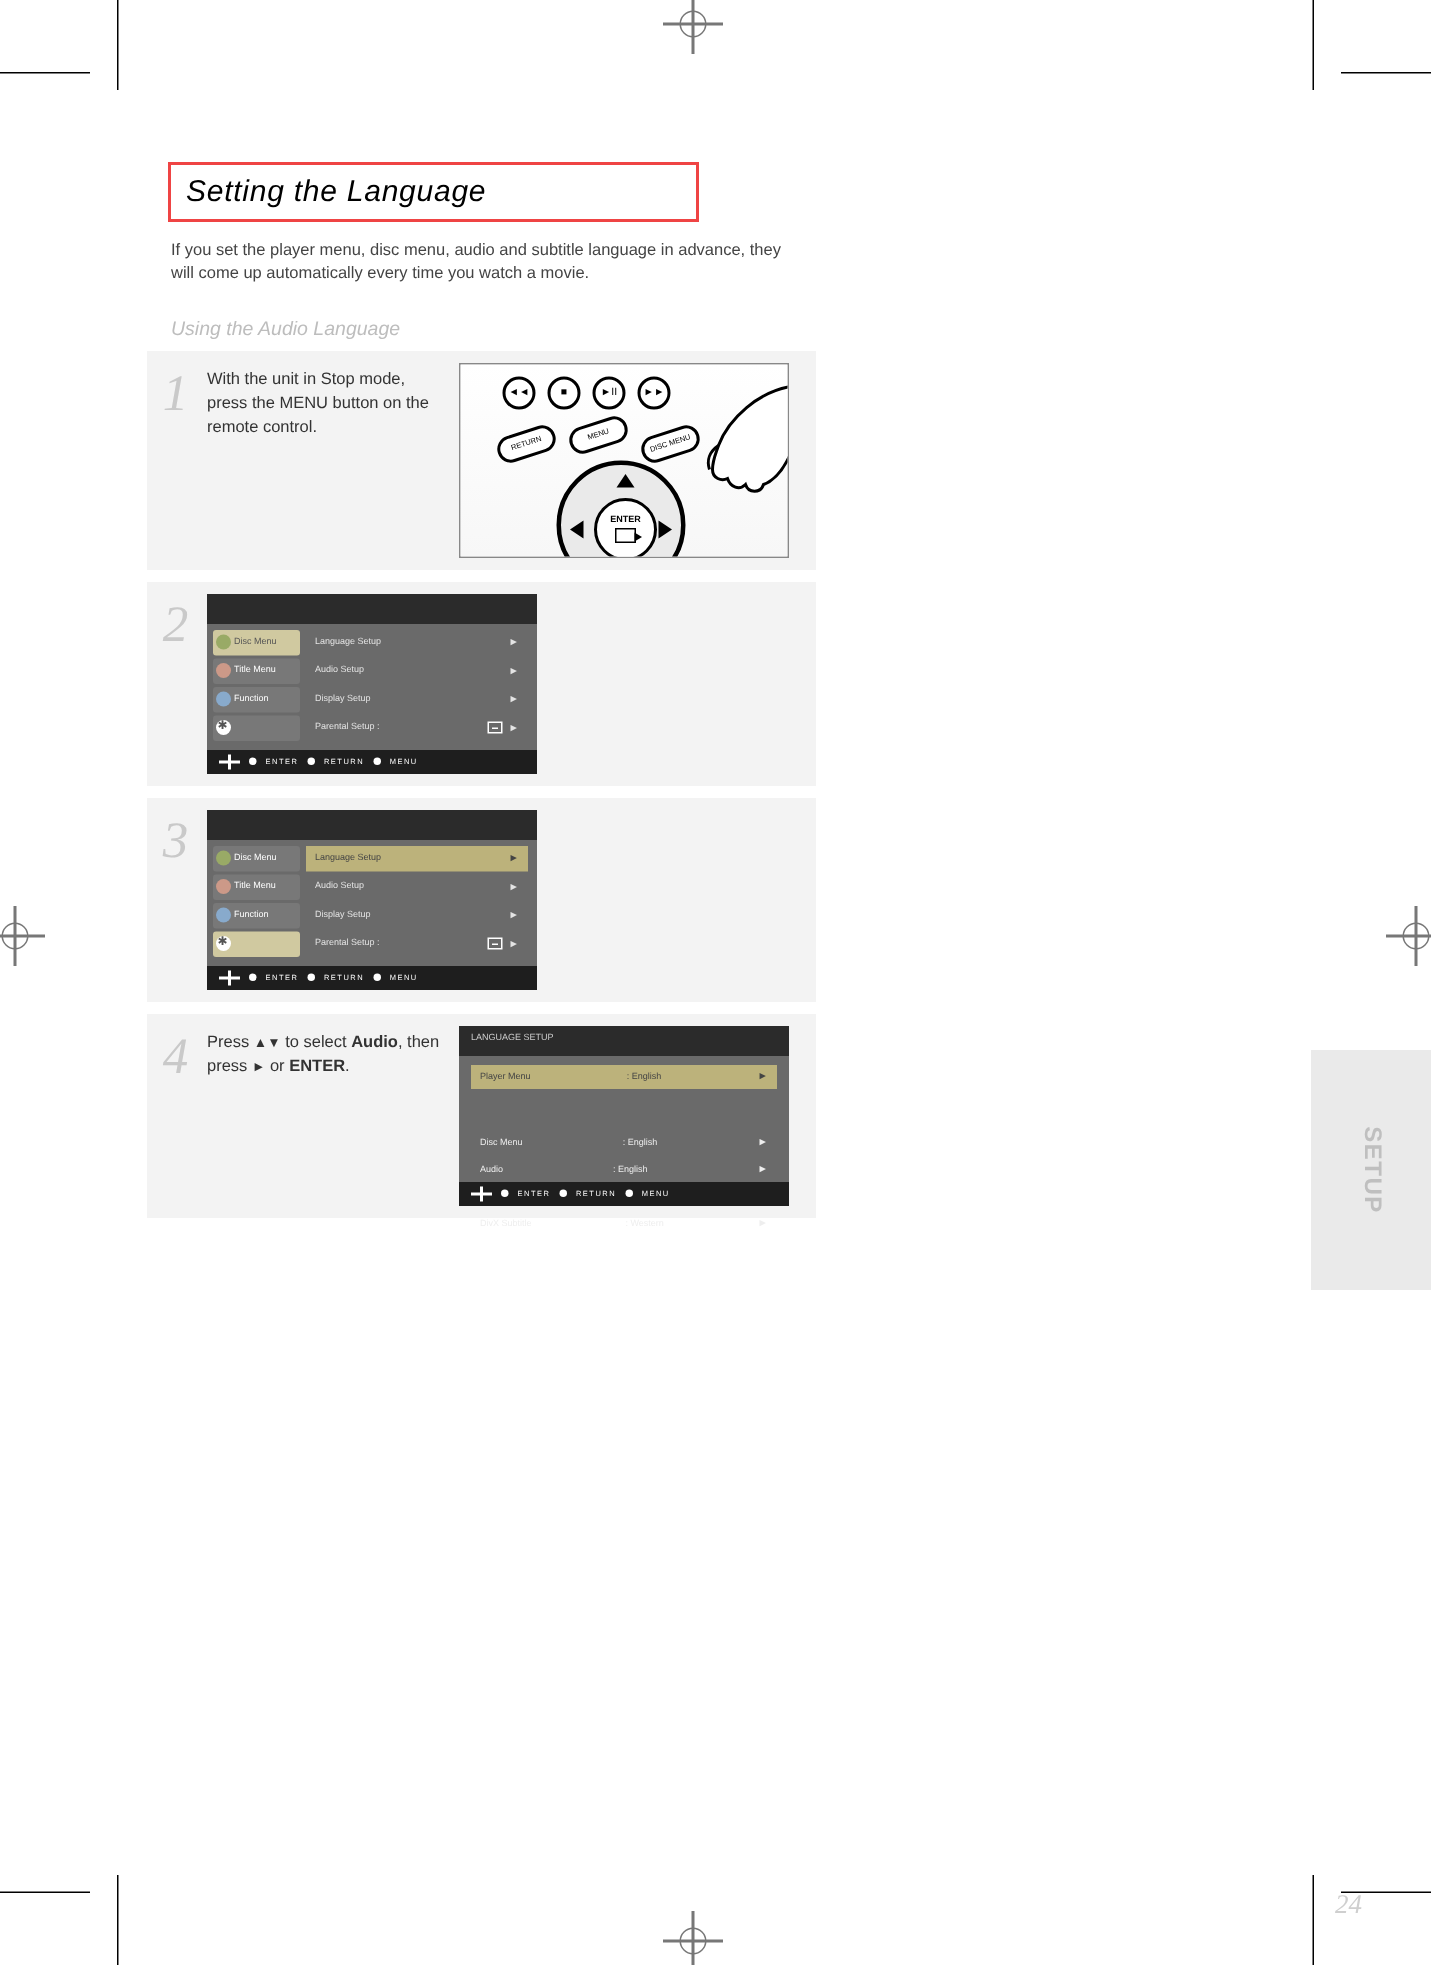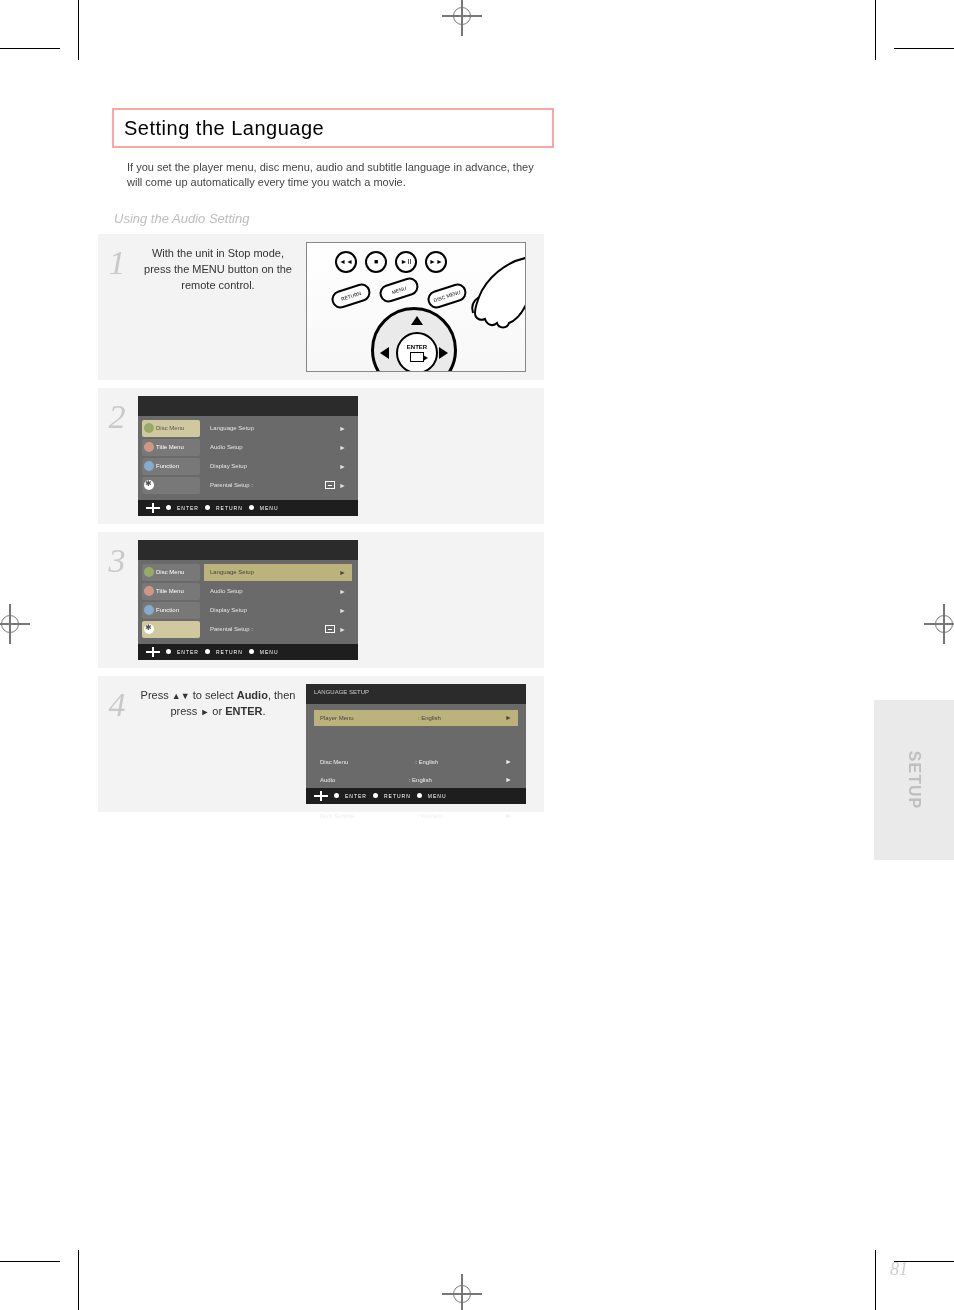"Setting the Language" .title-box { border: 2px solid #fca5a5 -> 2px solid #ef4444; font-style: none -> italic; width: 442px -> 354px }
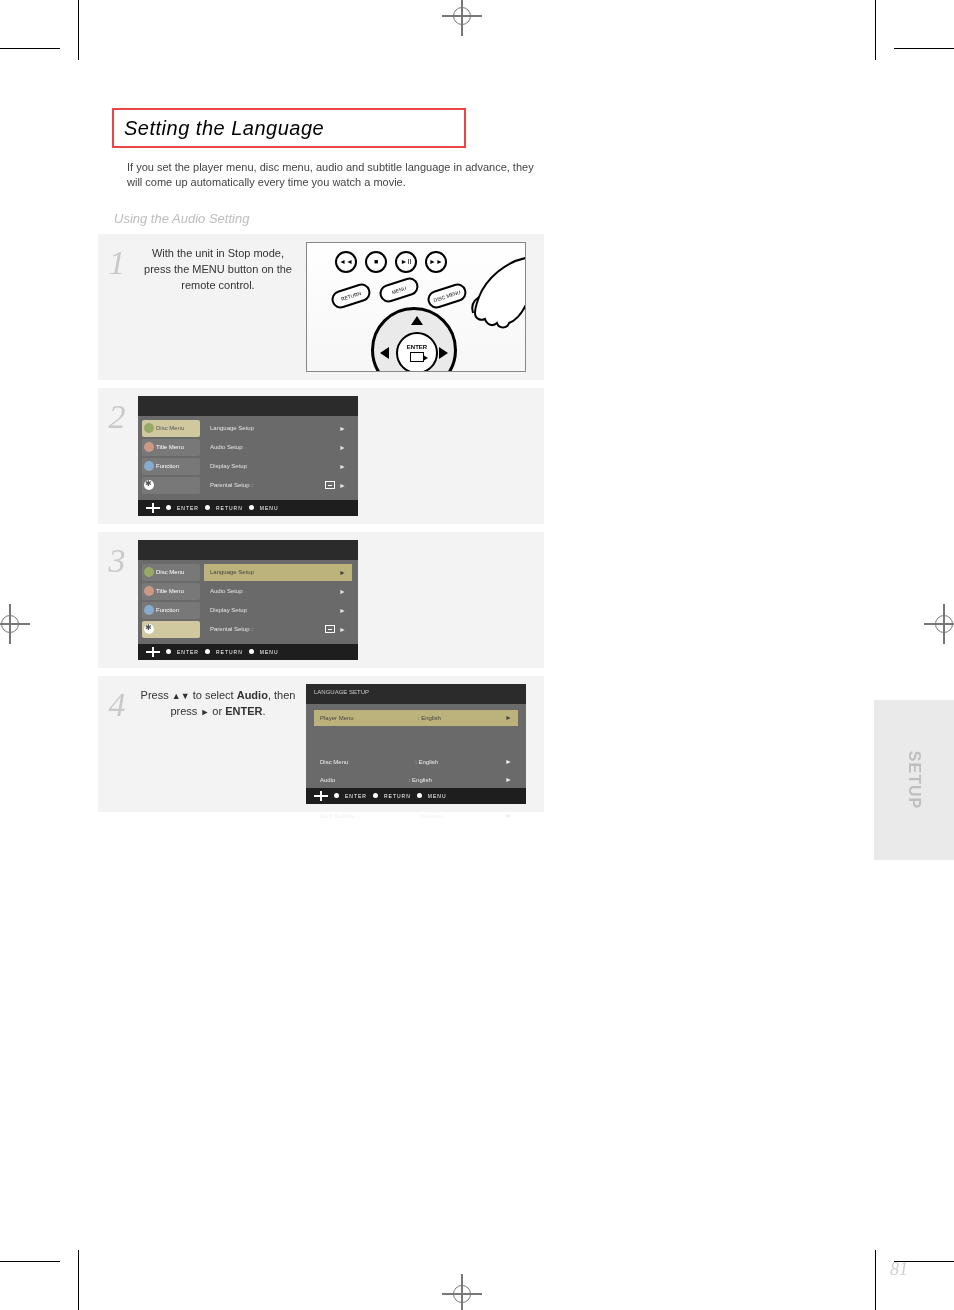"If you set the player" .lead { margin: 4px 0 2px 47px -> 4px 0 2px 34px }
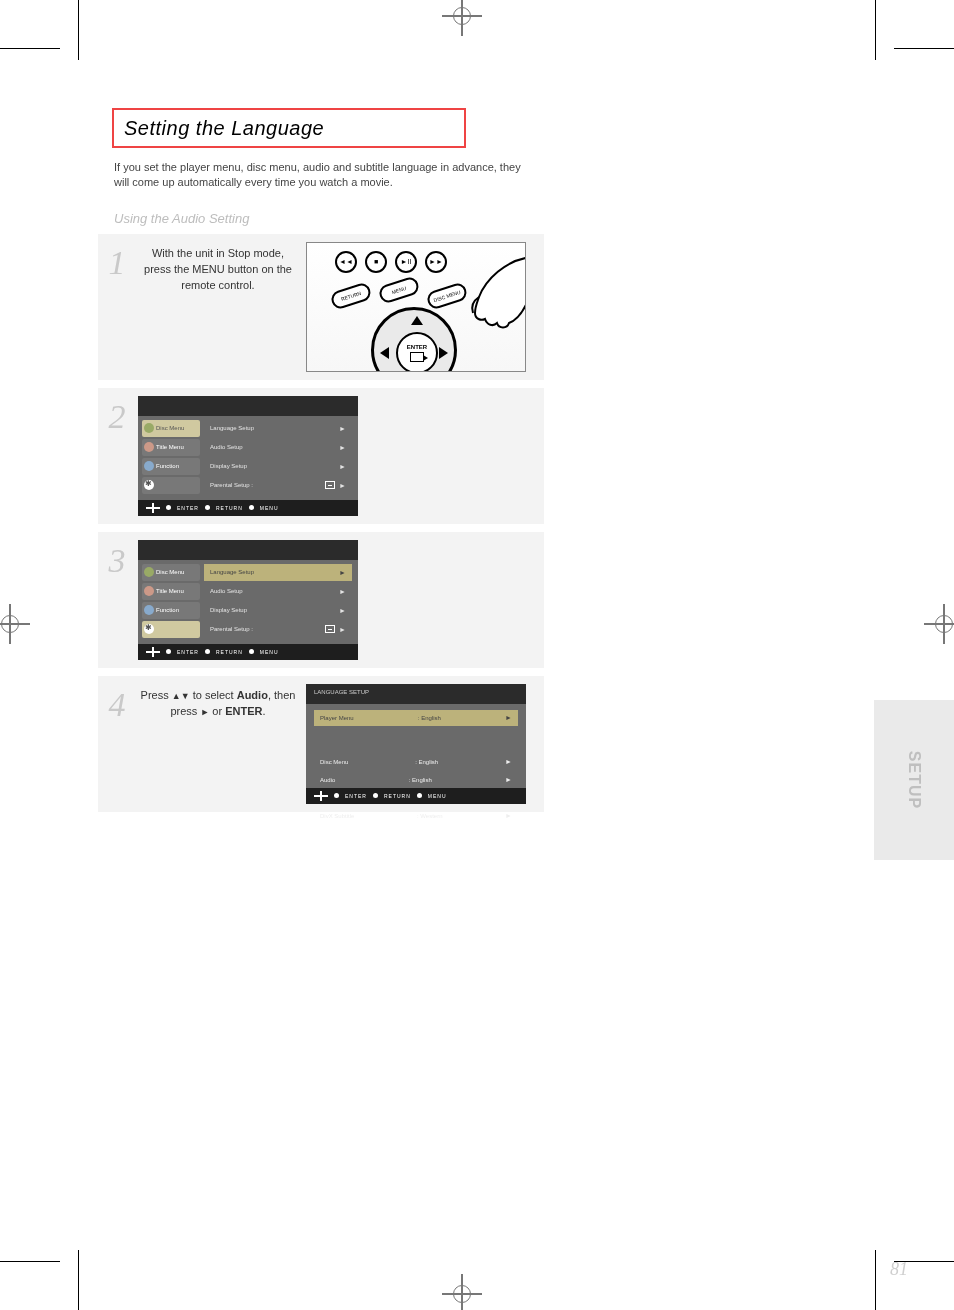"Using the Audio Setting" div.light-sub { text: Setting -> Language }
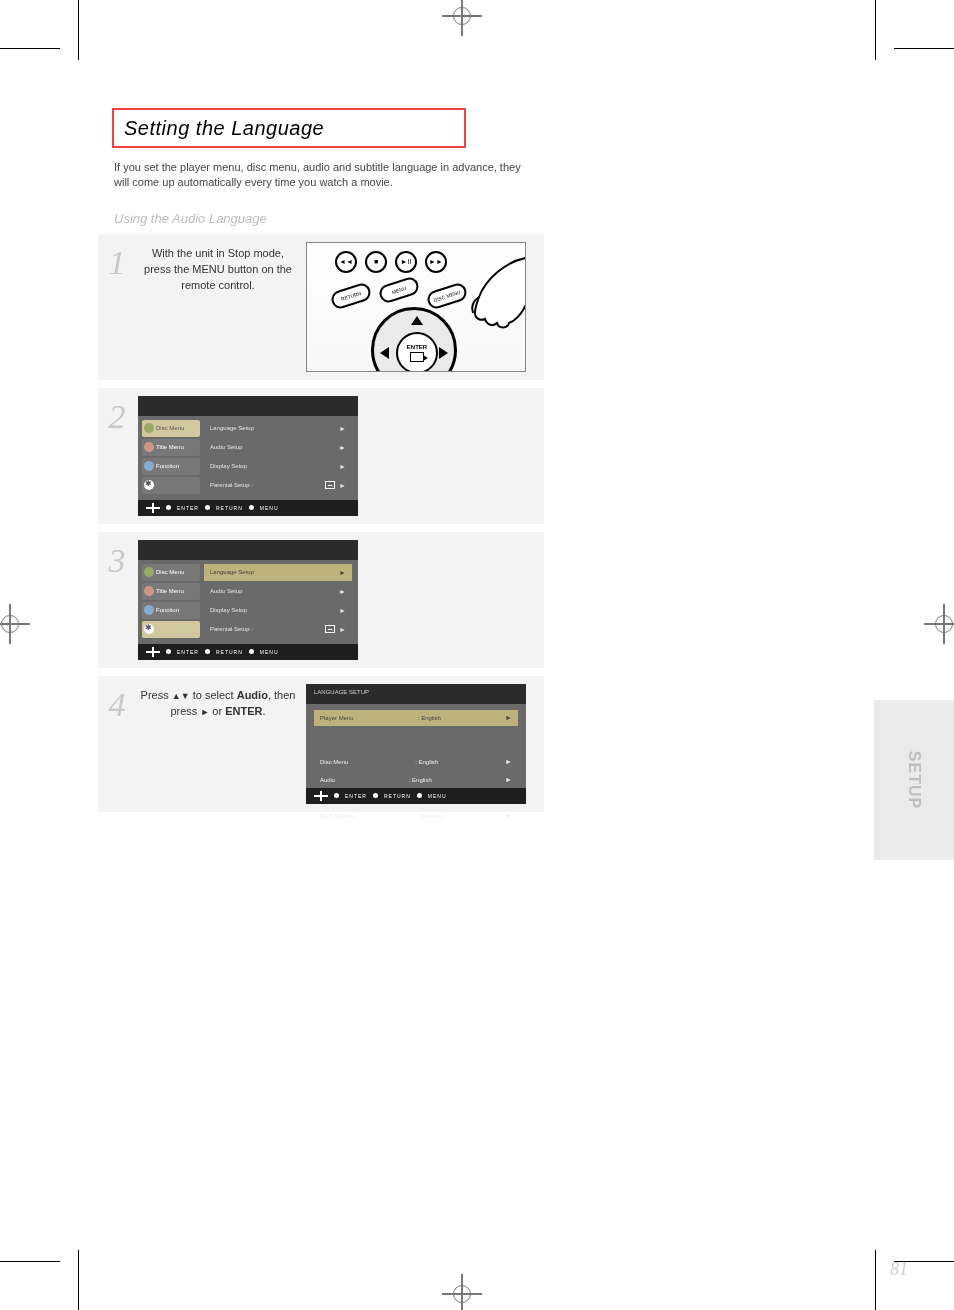"With the unit in Stop" .steptxt { text-align: center -> none }
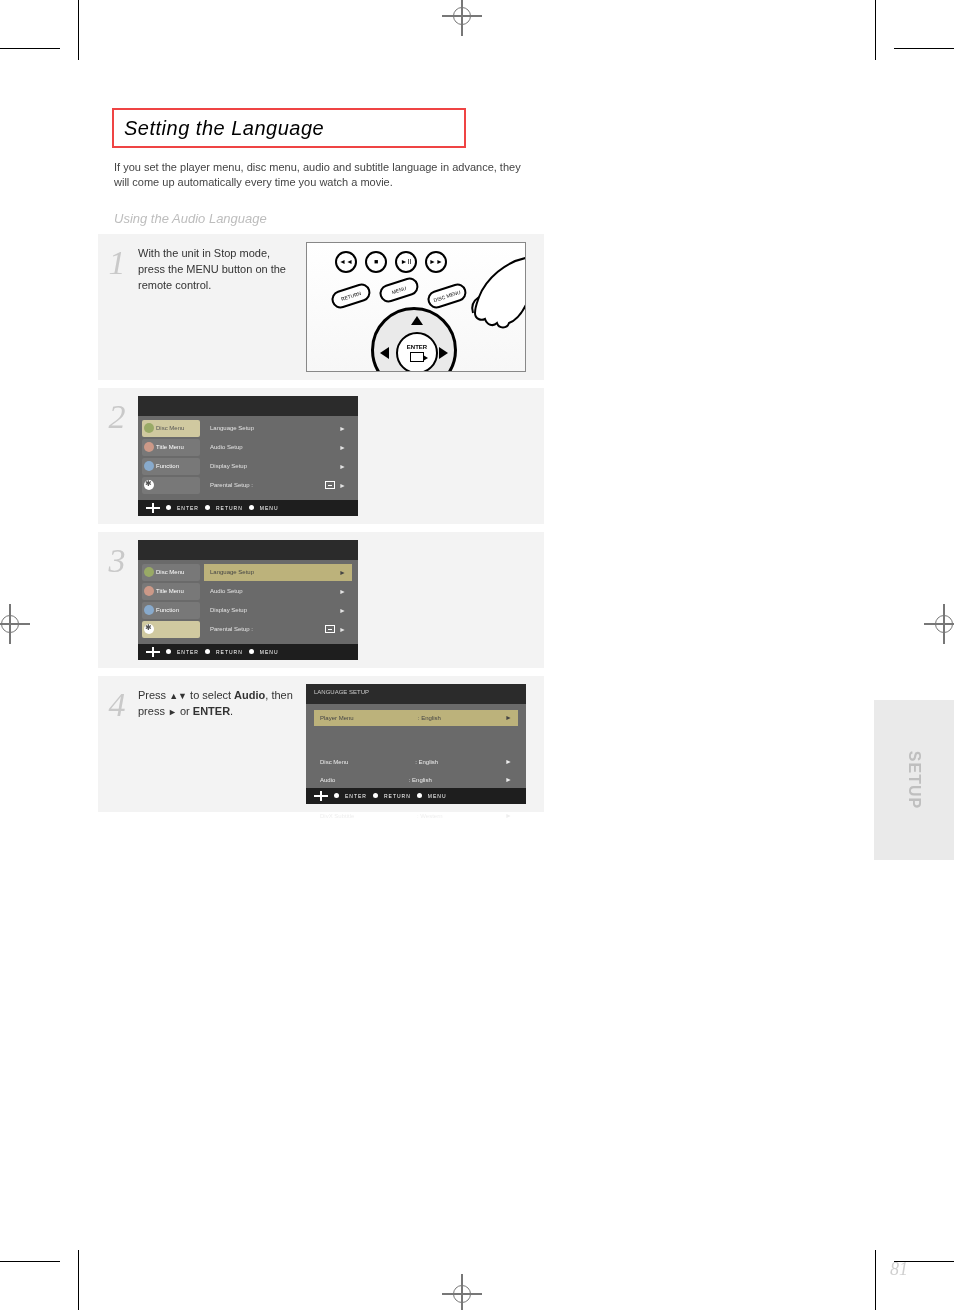"81" div.pagenum { text: 81 -> 24 }
